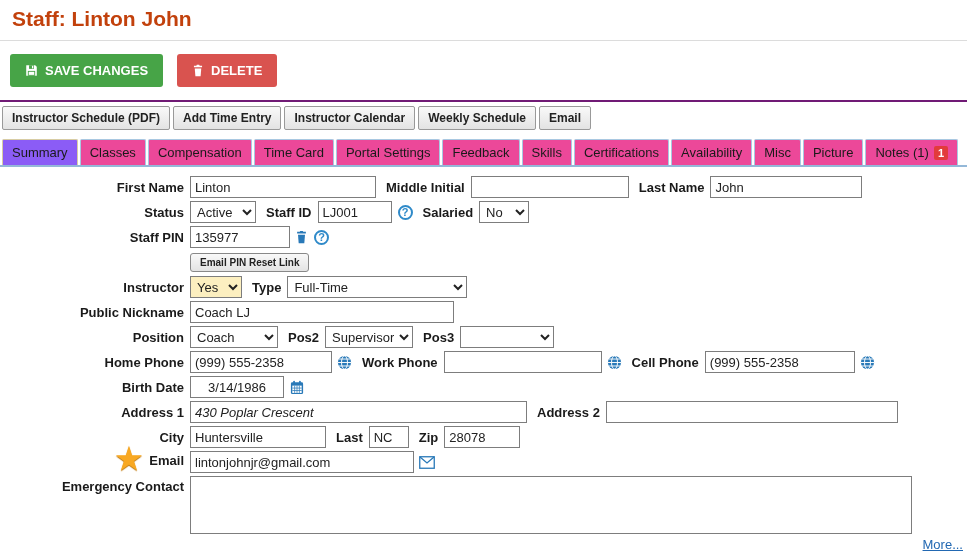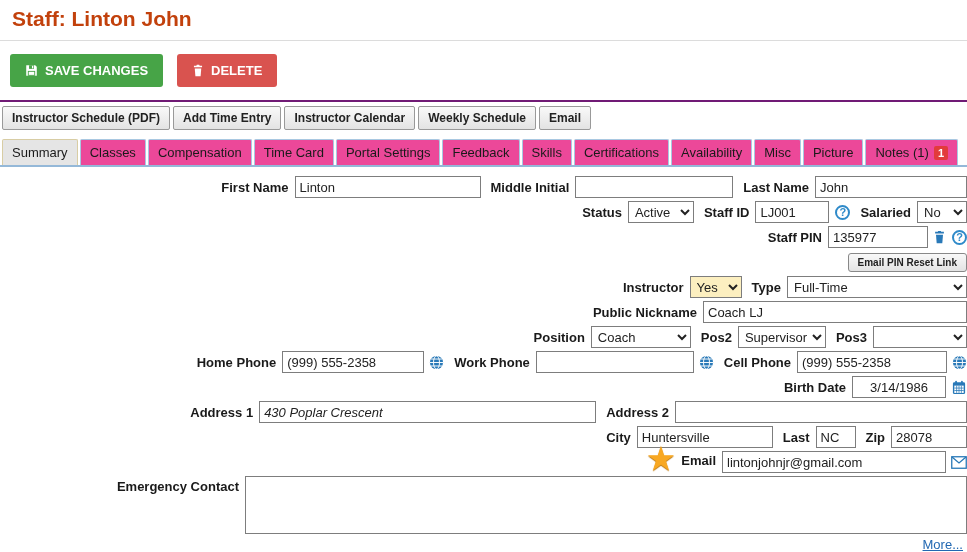"Summary" .tab.active { background: #e5e5e5 -> #8b5cf6 }
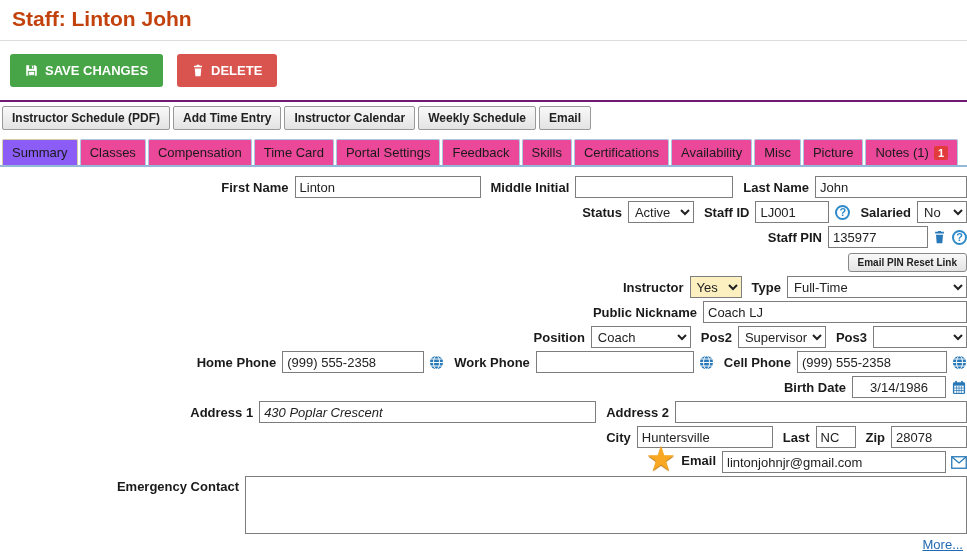"First Name" .row { justify-content: flex-end -> none }
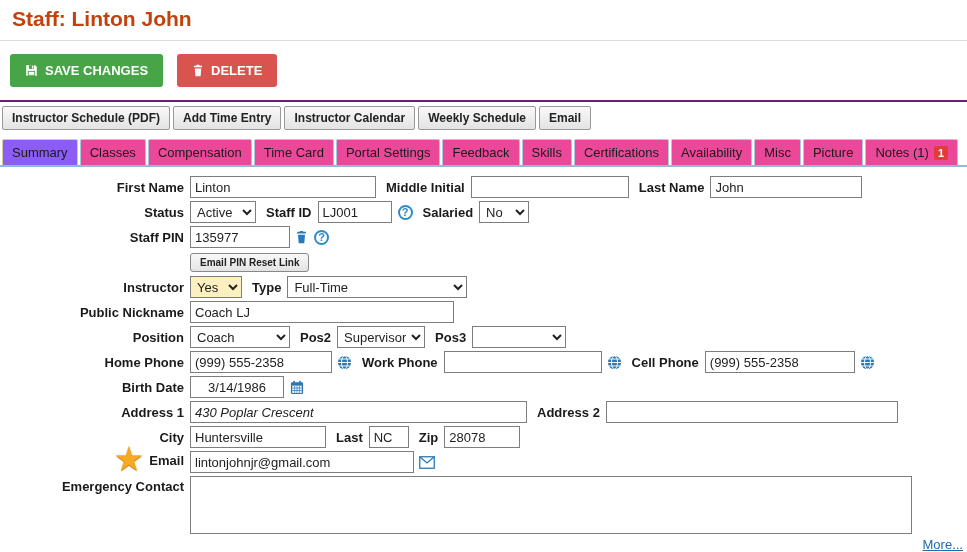"Coach" select { width: 100px -> 88px }
